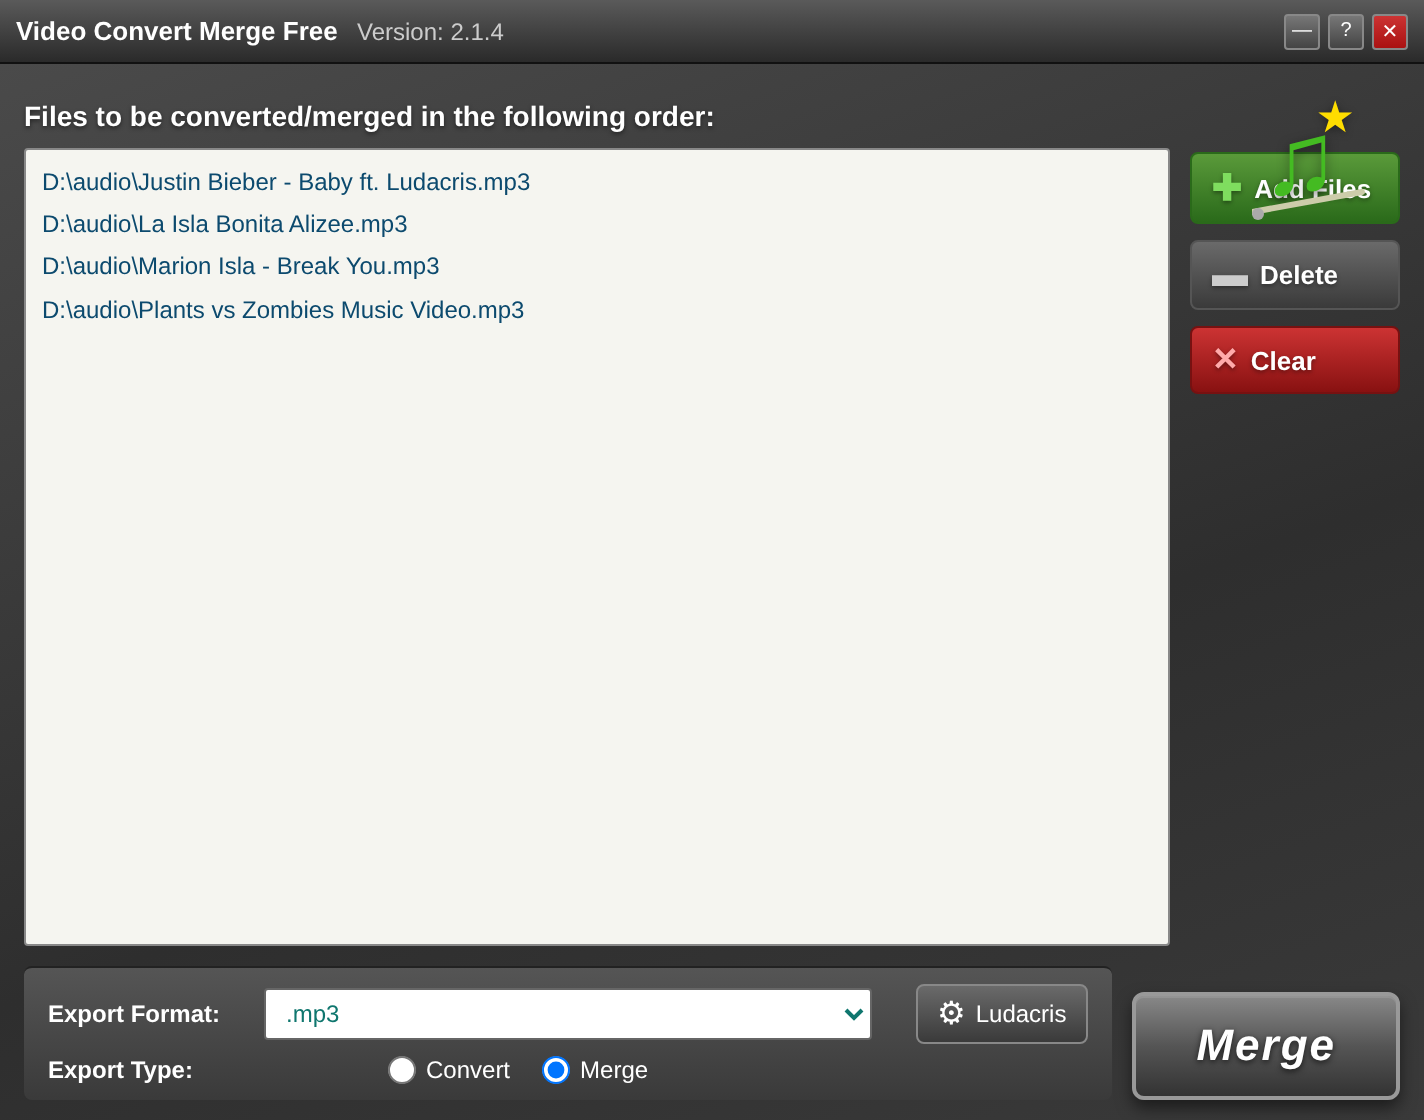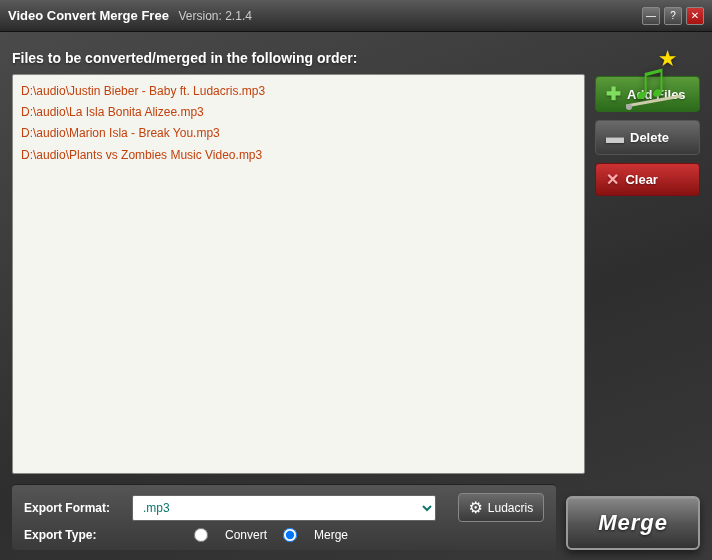"D:\audio\Justin Bieber - Baby ft." .file-item { color: #c2410c -> #0c4a6e }
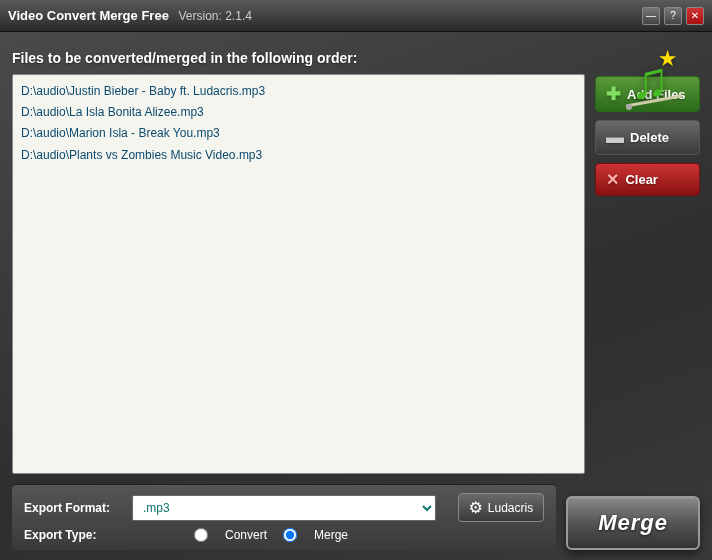"Convert" .radio-item { gap: 17px -> 5px }
